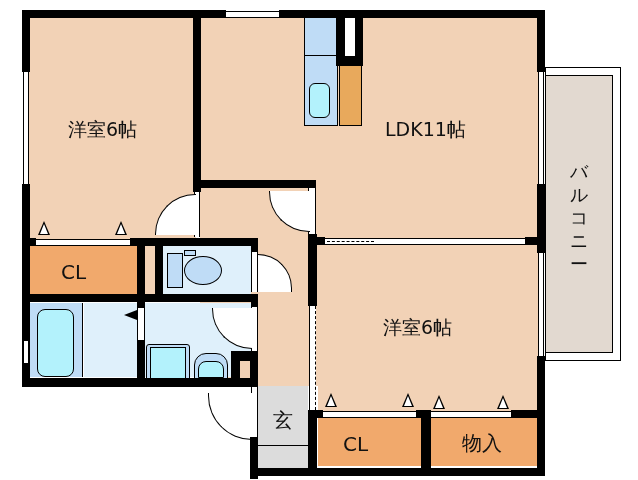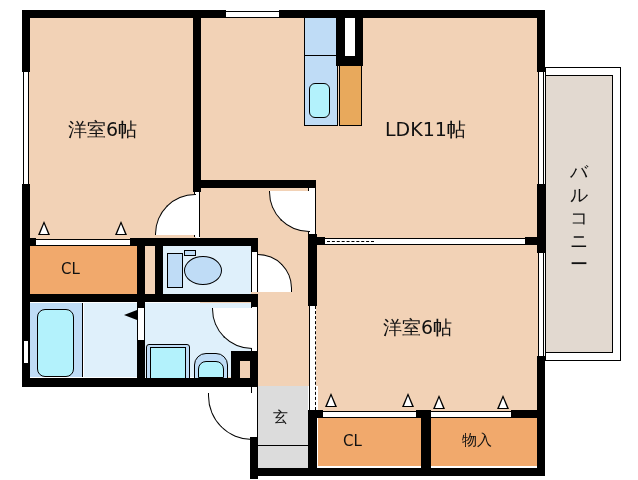"CL" .small { font-size: 15px -> 20px }
